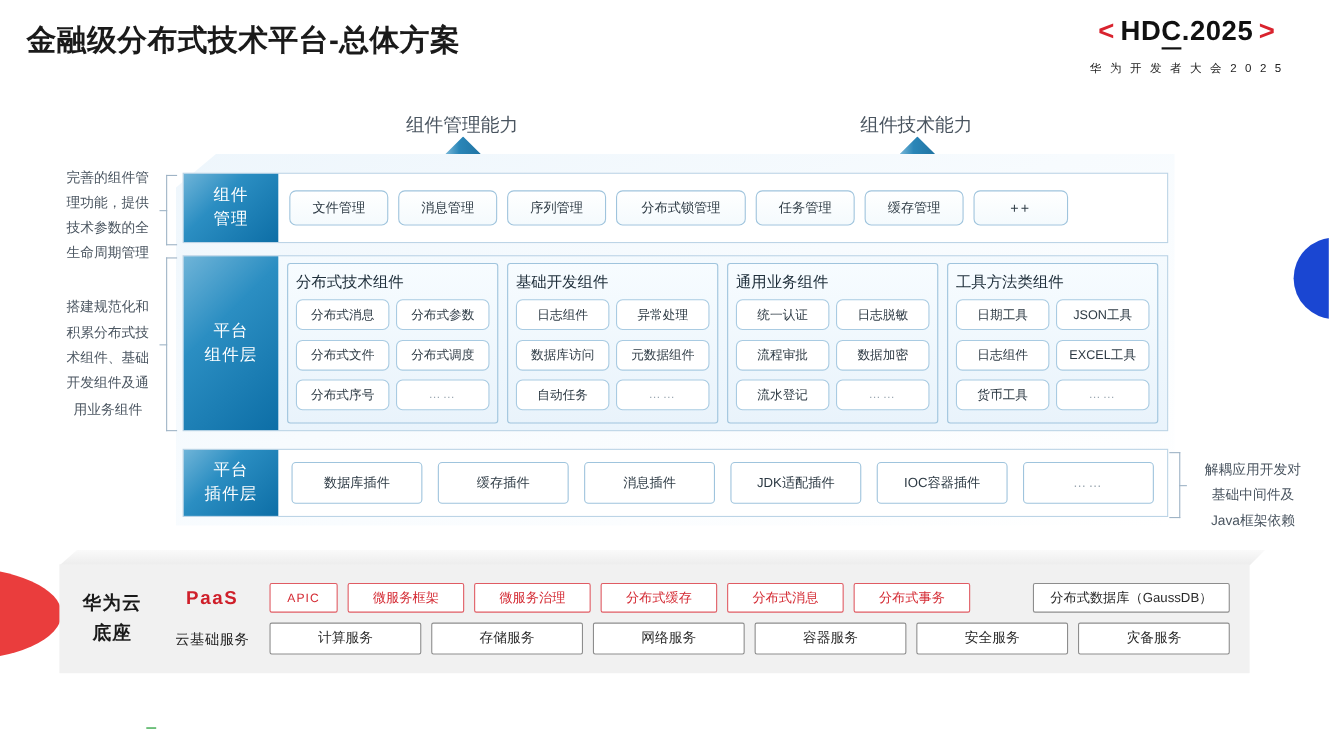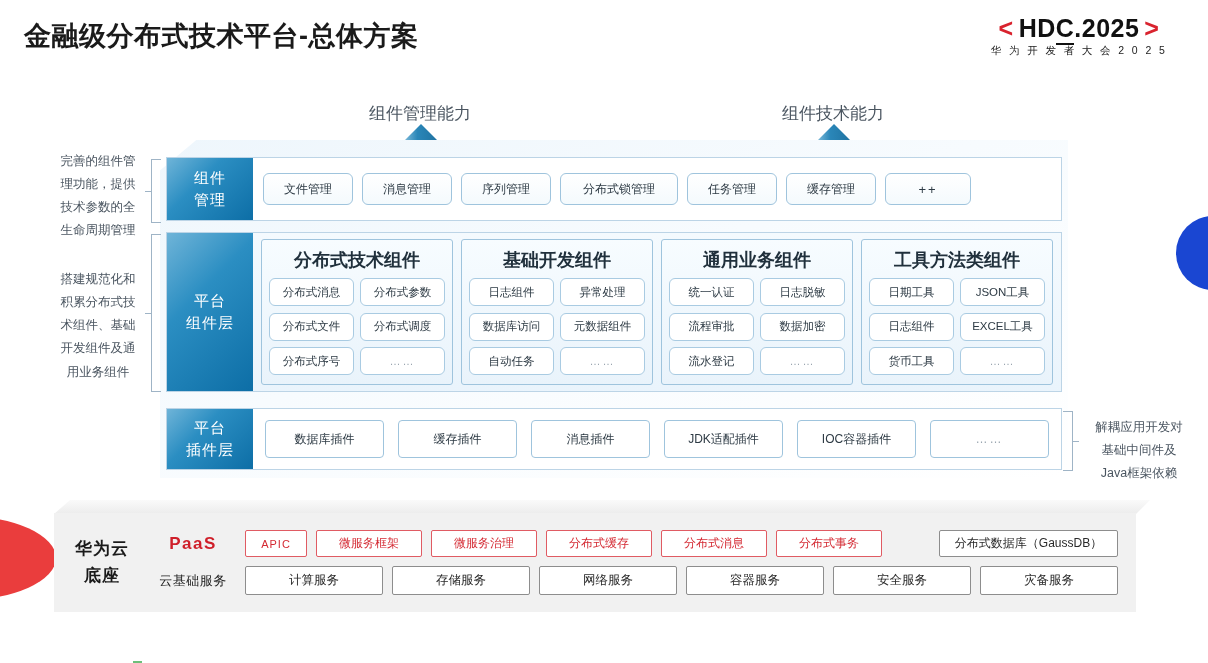"华 为 开 发 者" .hdc-sub { margin-top: 3px -> 14px }
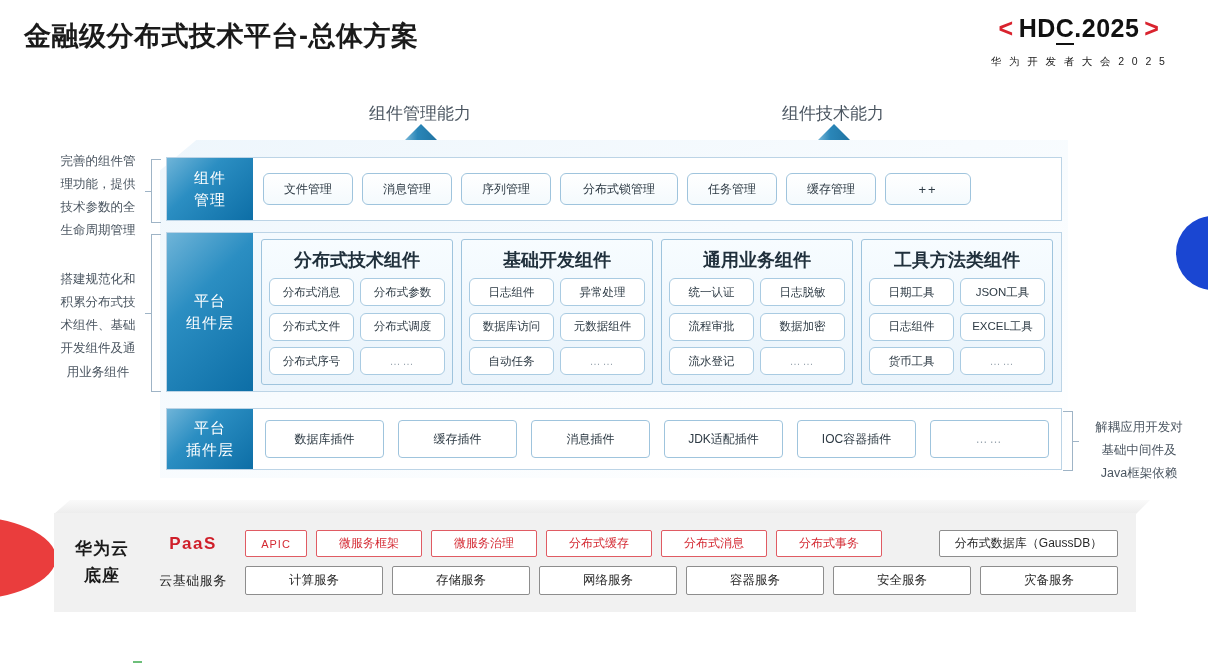"分布式技术组件" .group-title { font-size: 18px -> 14px; font-weight: bold -> normal; text-align: center -> left }
